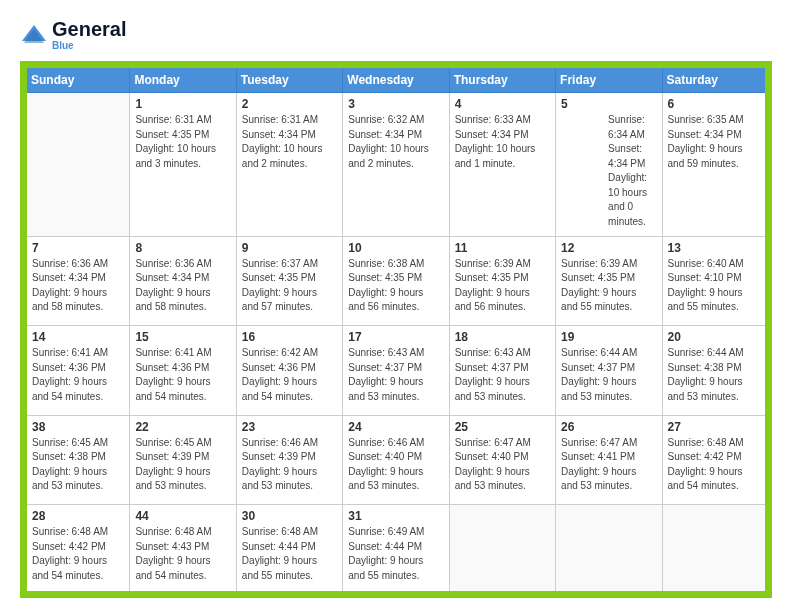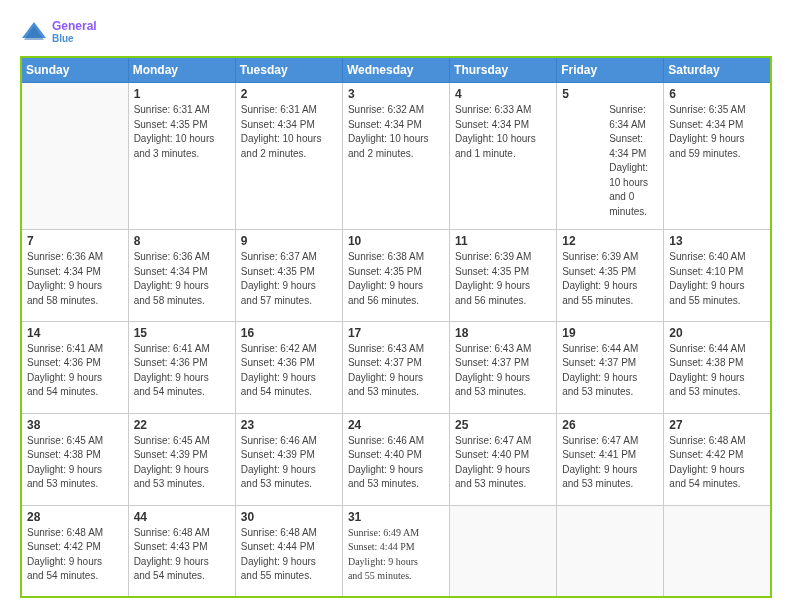"General" .logo-general { color: #8b5cf6 -> #0f172a; font-size: 12px -> 20px }
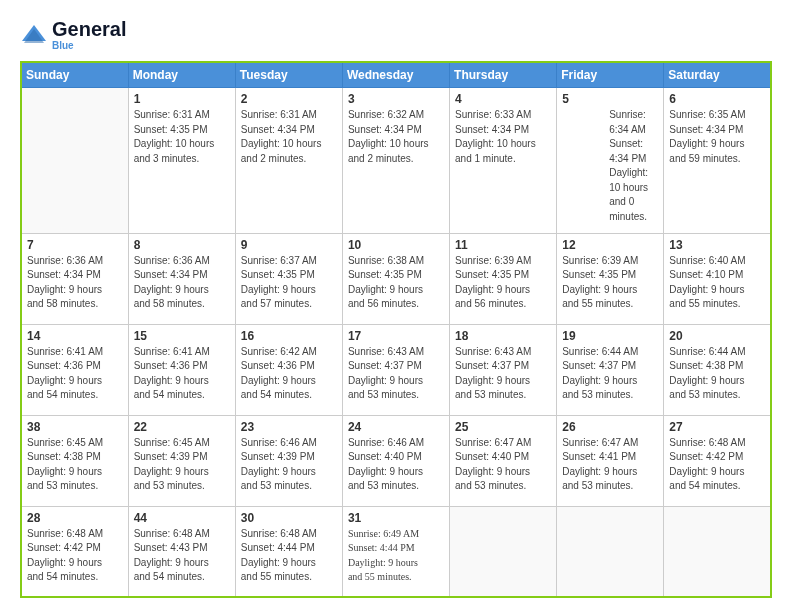"Sunday" .calendar { border: 2px solid #84cc16 -> 7px solid #84cc16 }
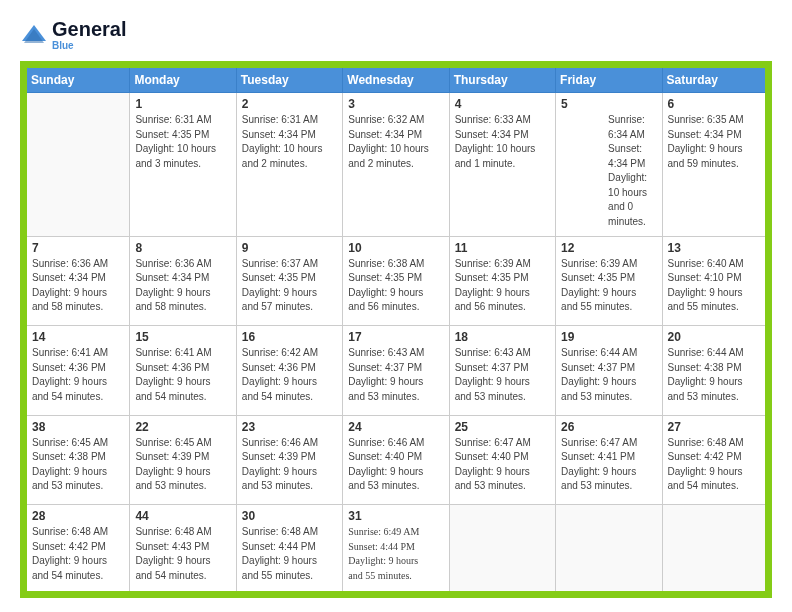"Sunrise: 6:49 AM" div.day-info { font-family: Liberation Serif, serif -> none }
